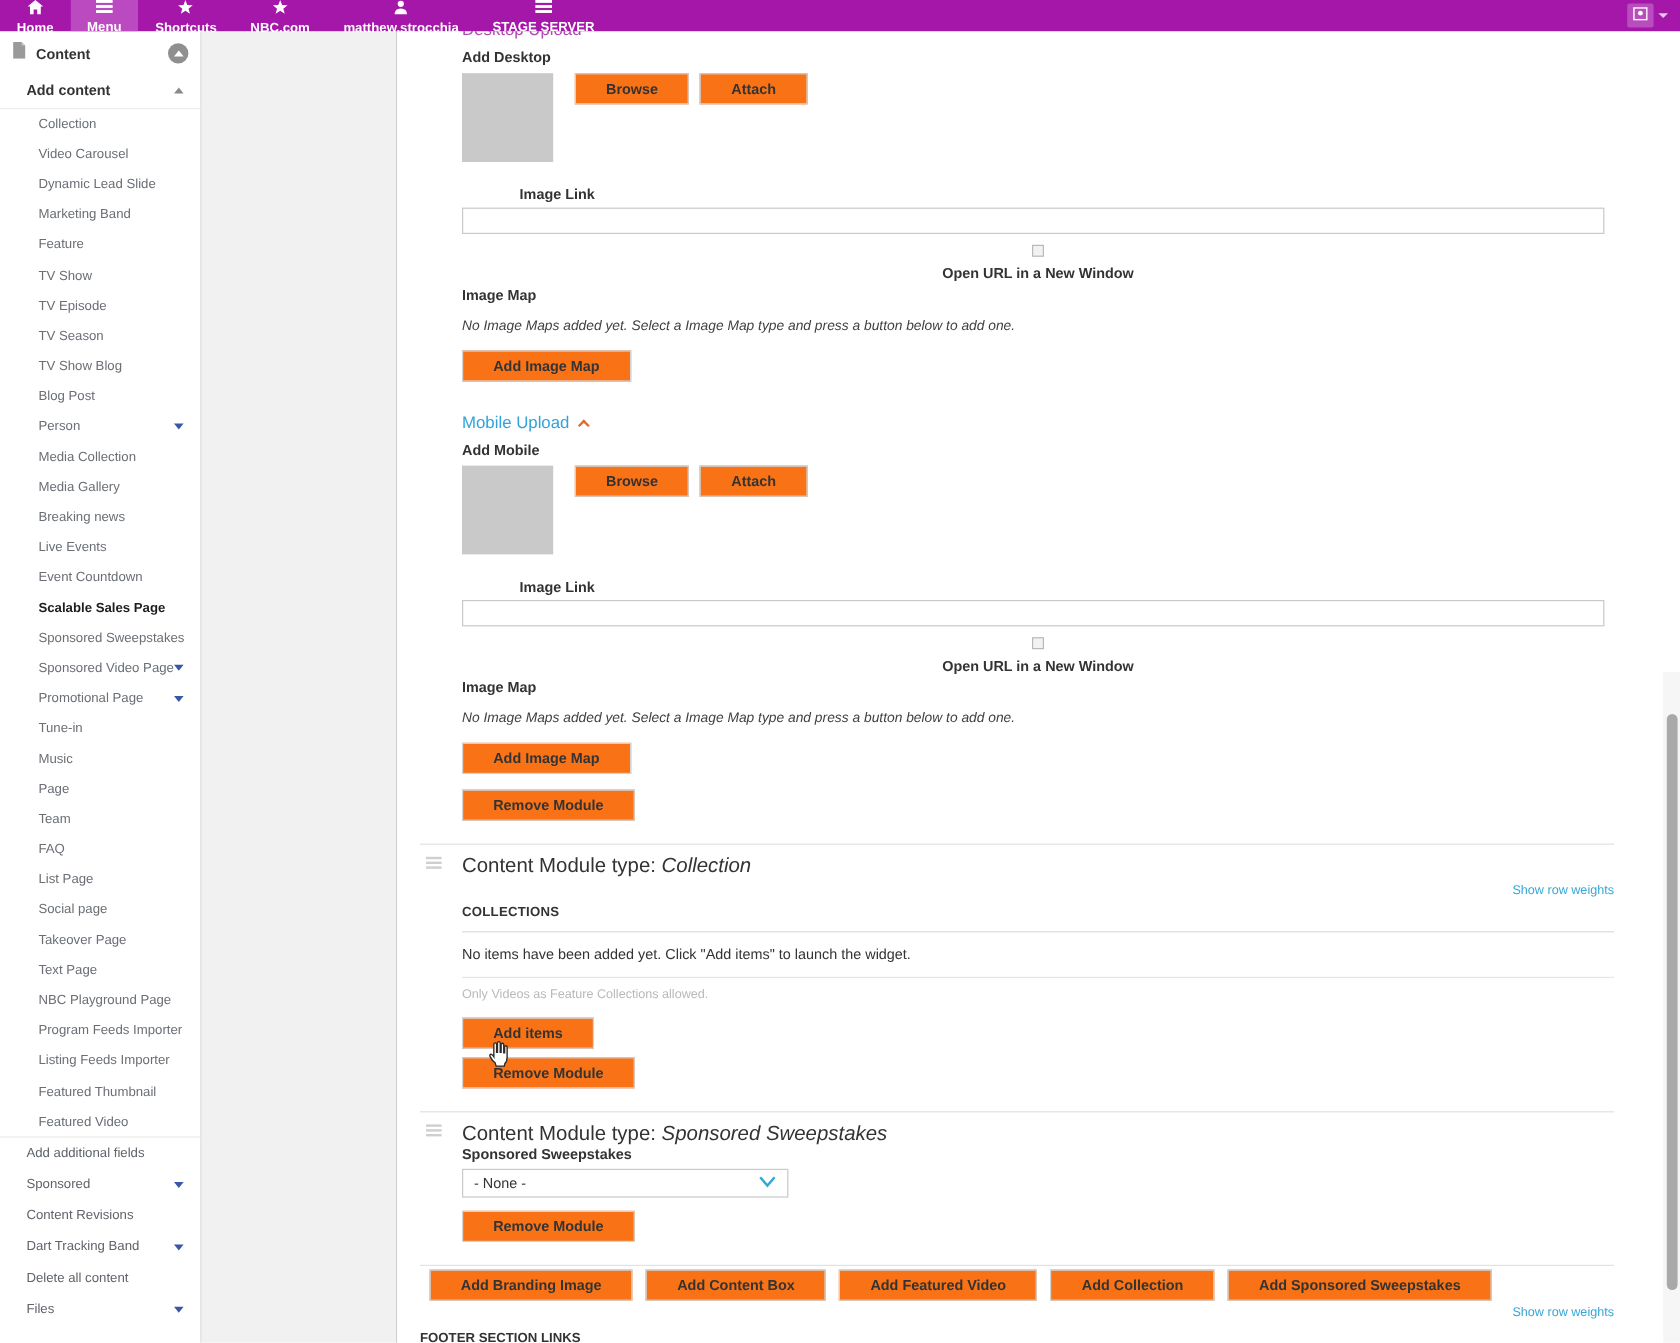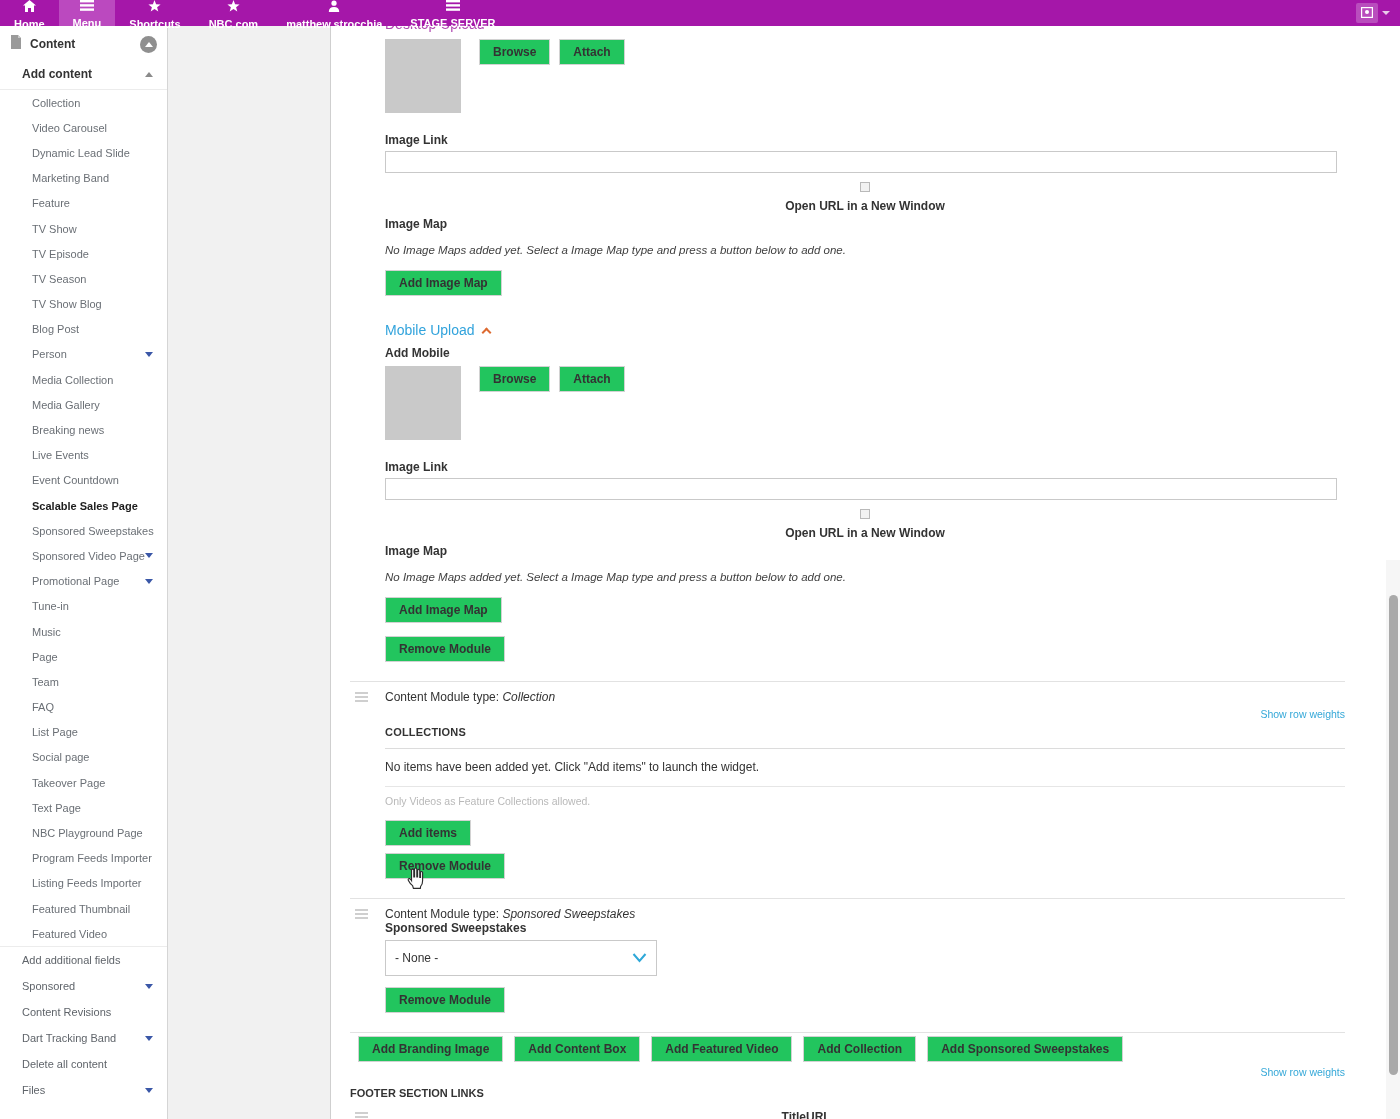"Add Desktop" div.field-label { html: none -> <div>Add Desktop</div> }
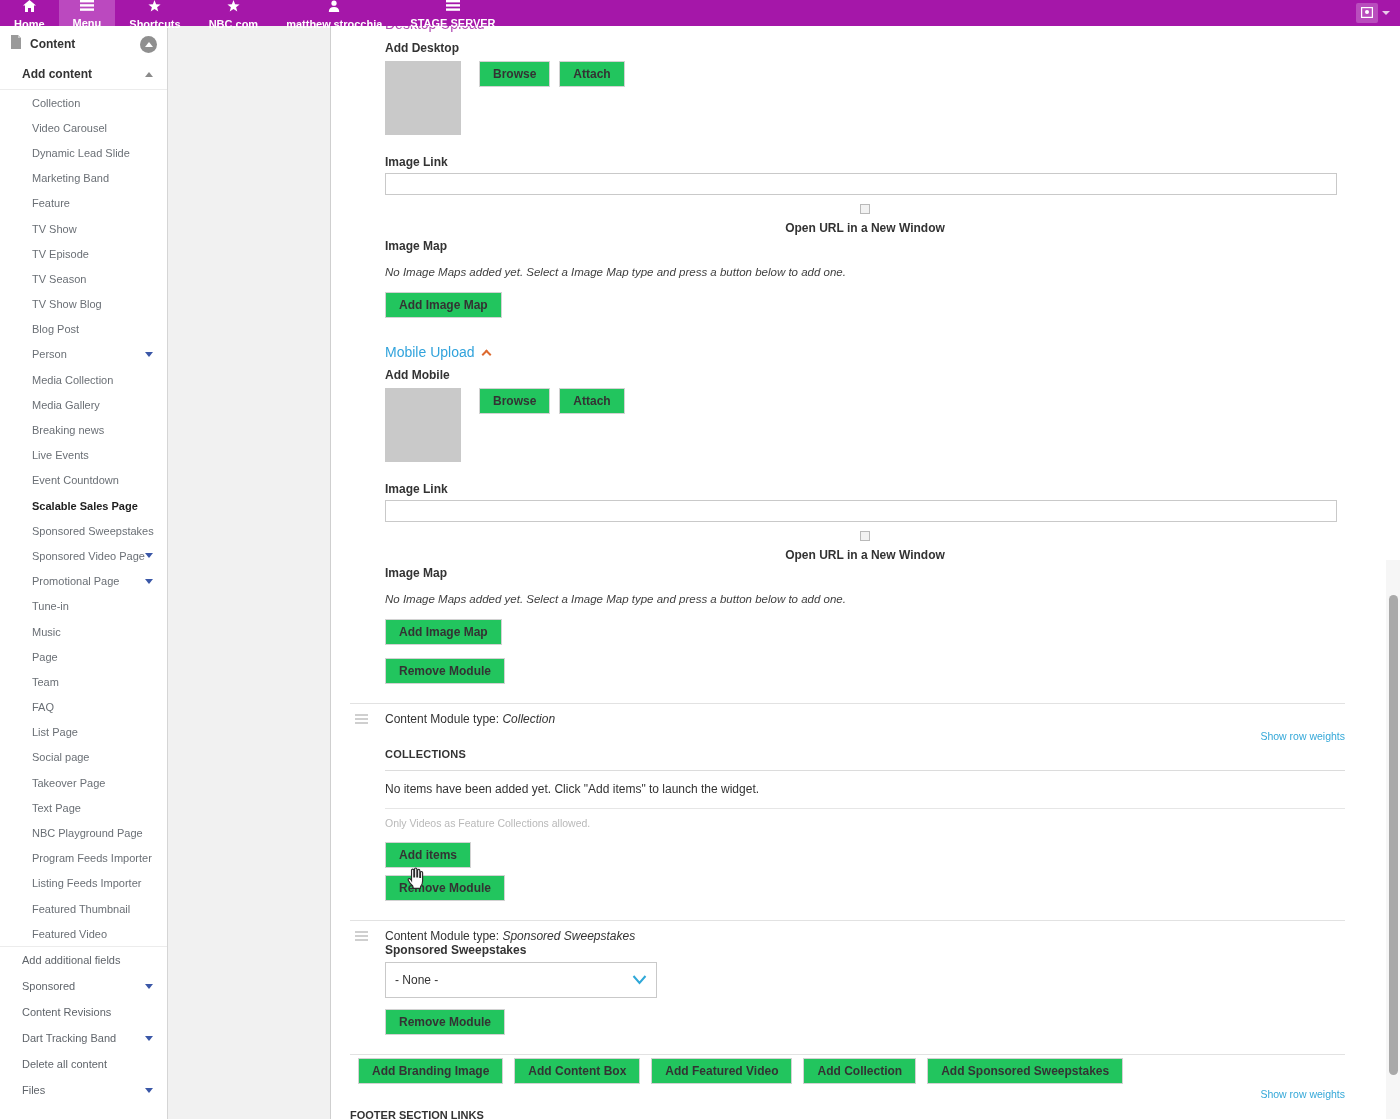"Browse" .btn { background: #22c55e -> #f97316; padding: 5px 13px -> 5px 25px }
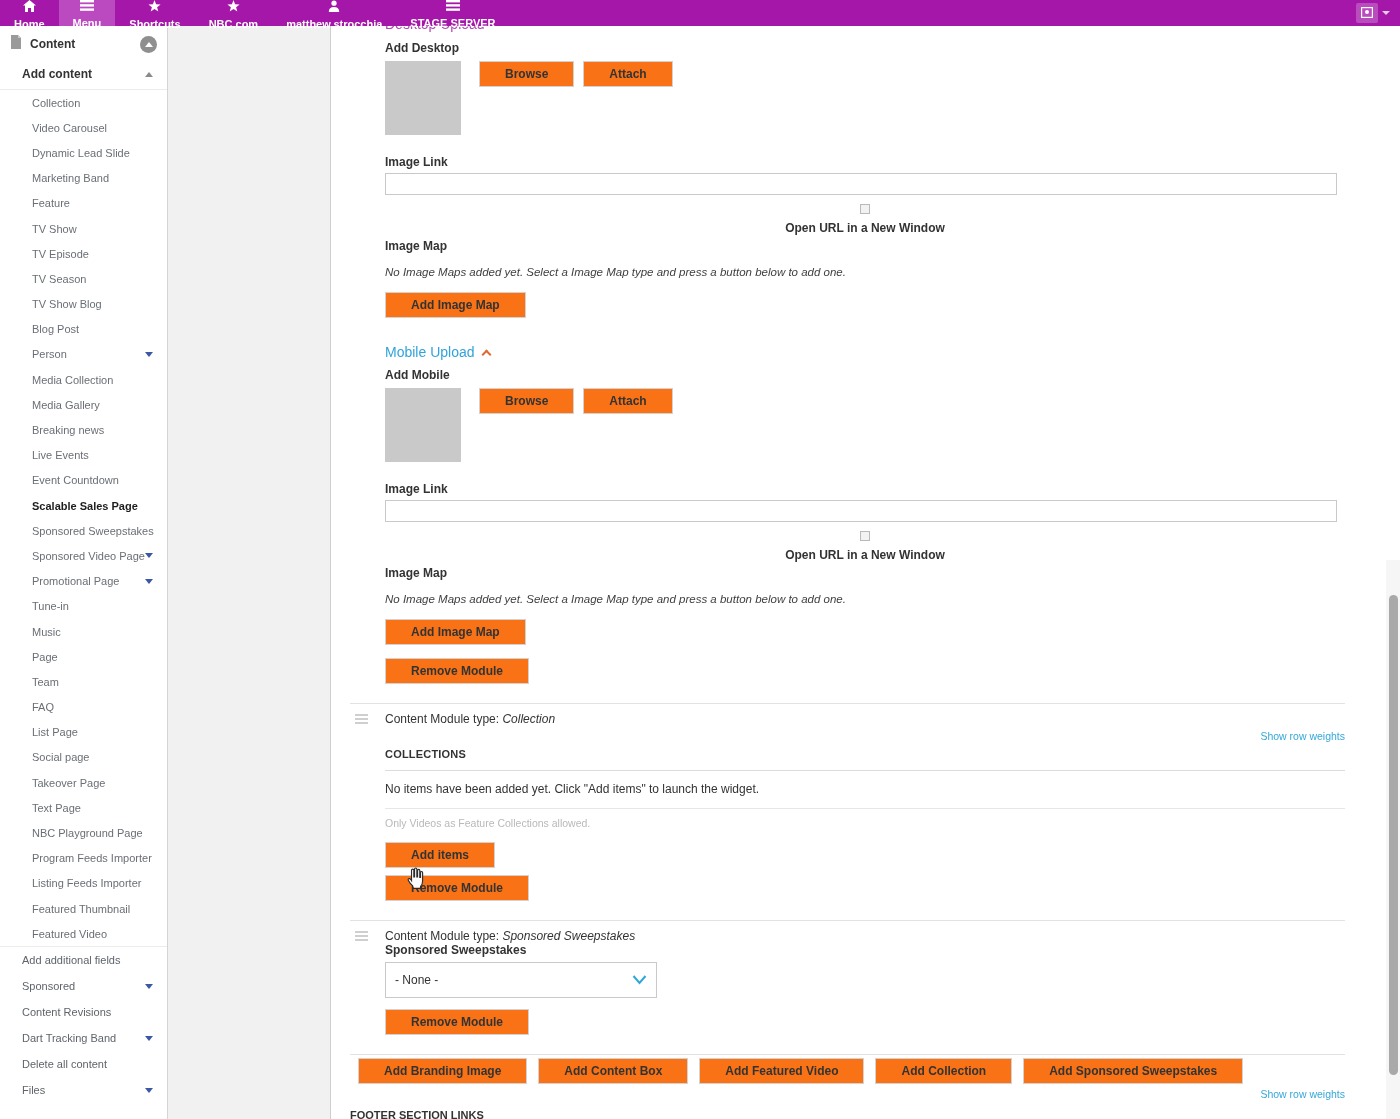"Image Link" .mt20 { margin-left: none -> 48px }
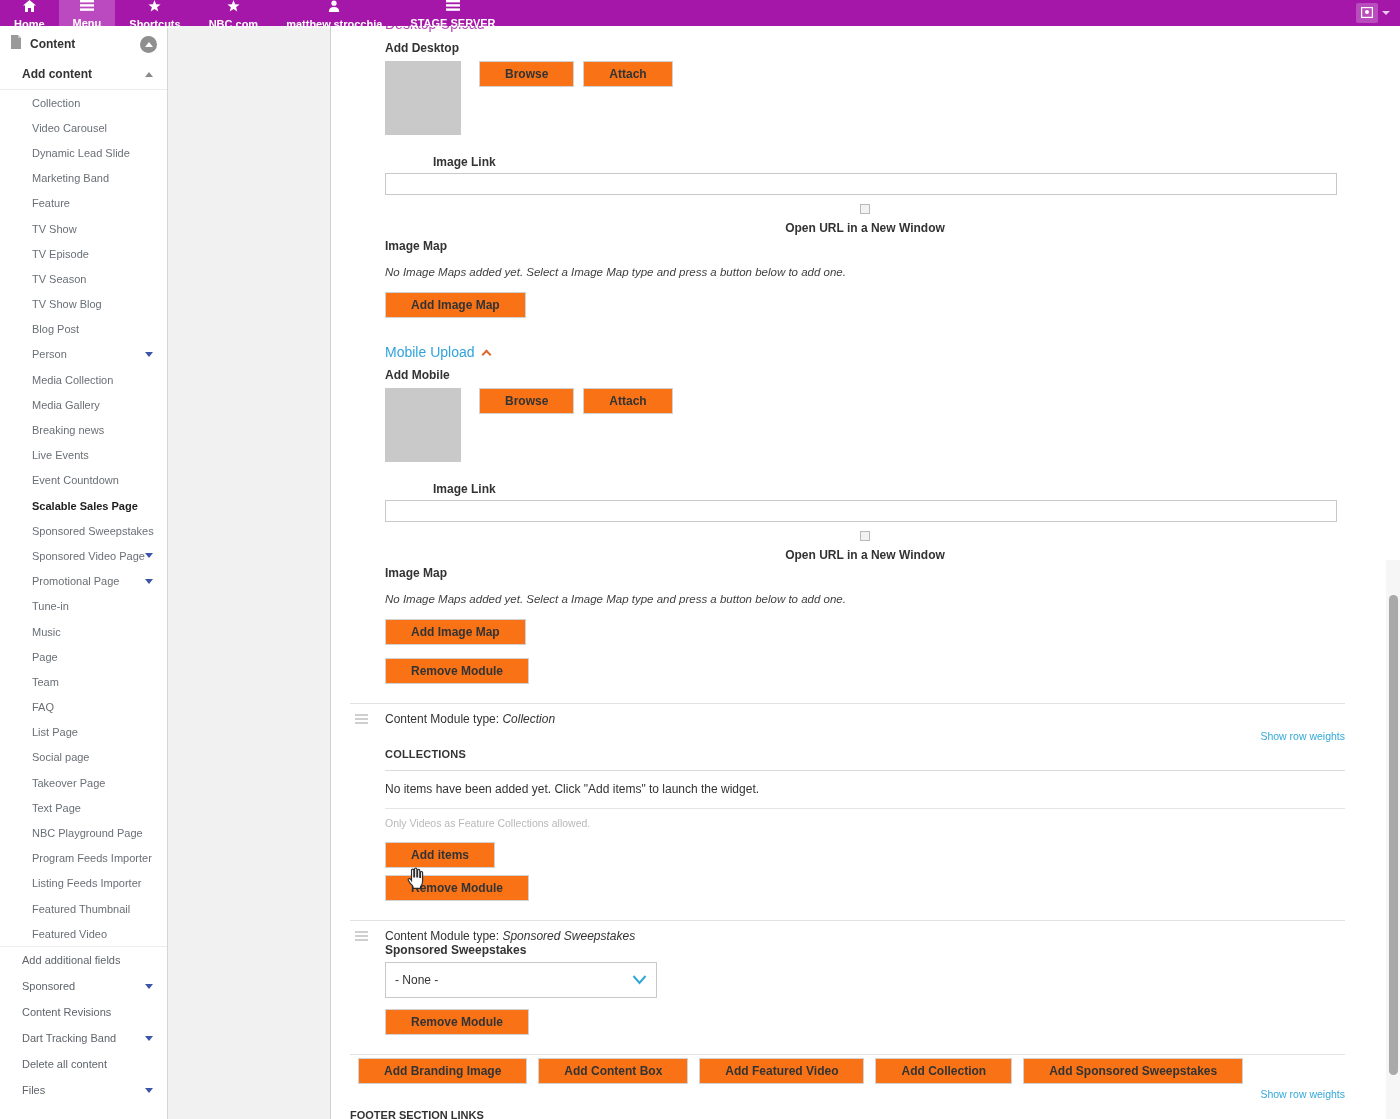"Content Module type: Collection" .module-type { font-size: 12px -> 17px }
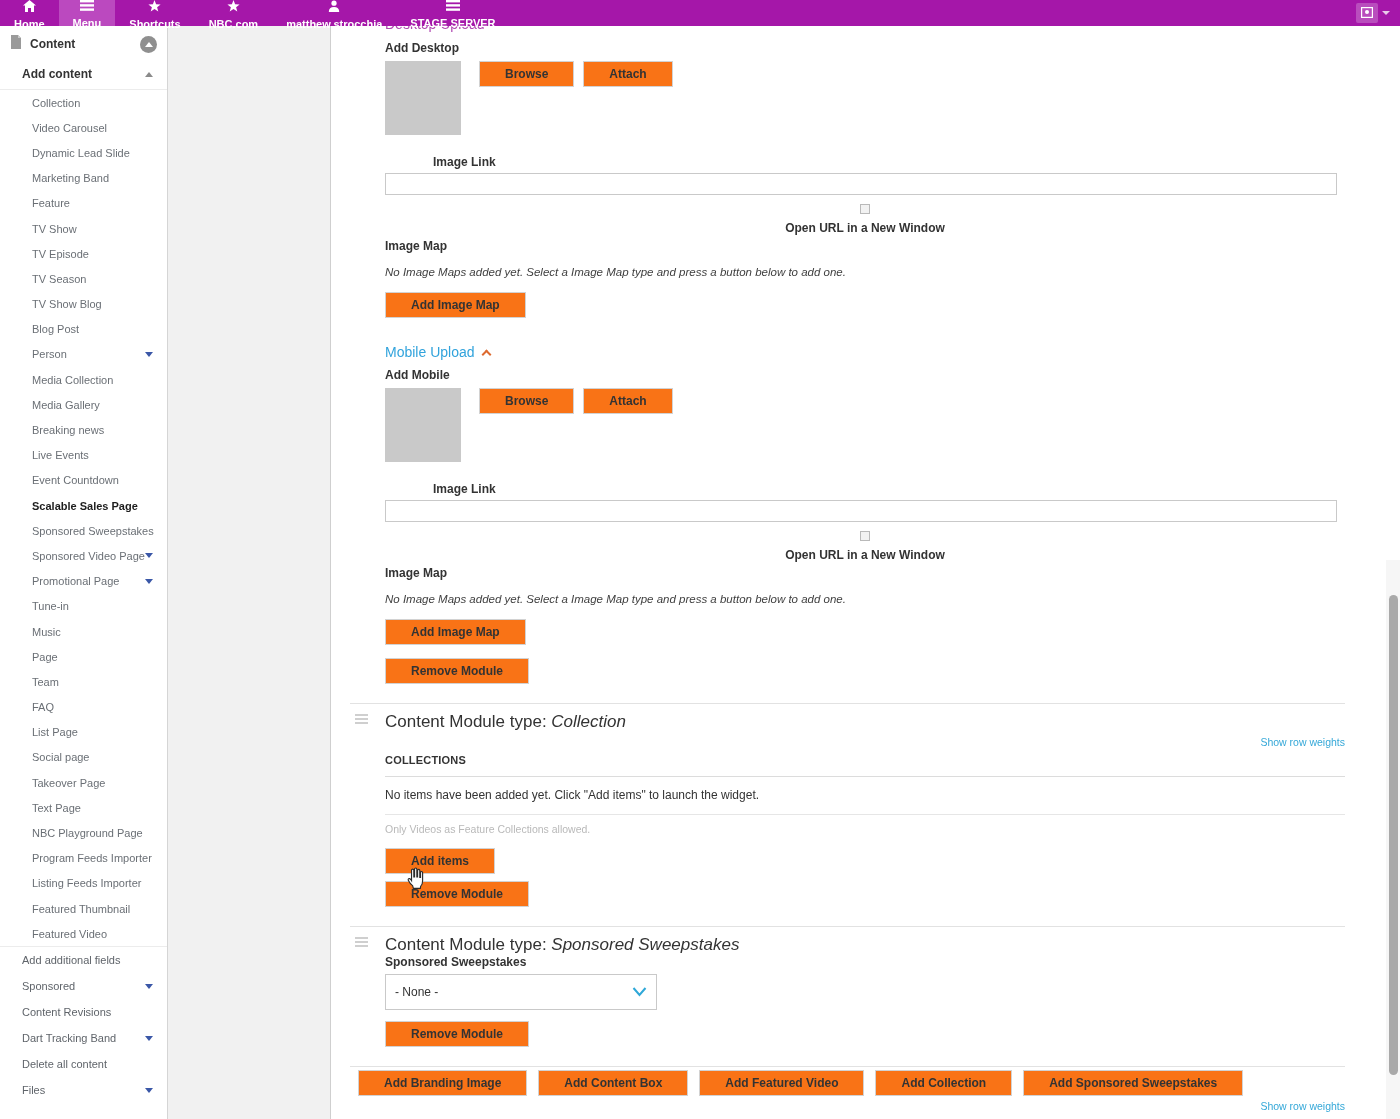"- None -" .select { height: 36px -> 24px }
